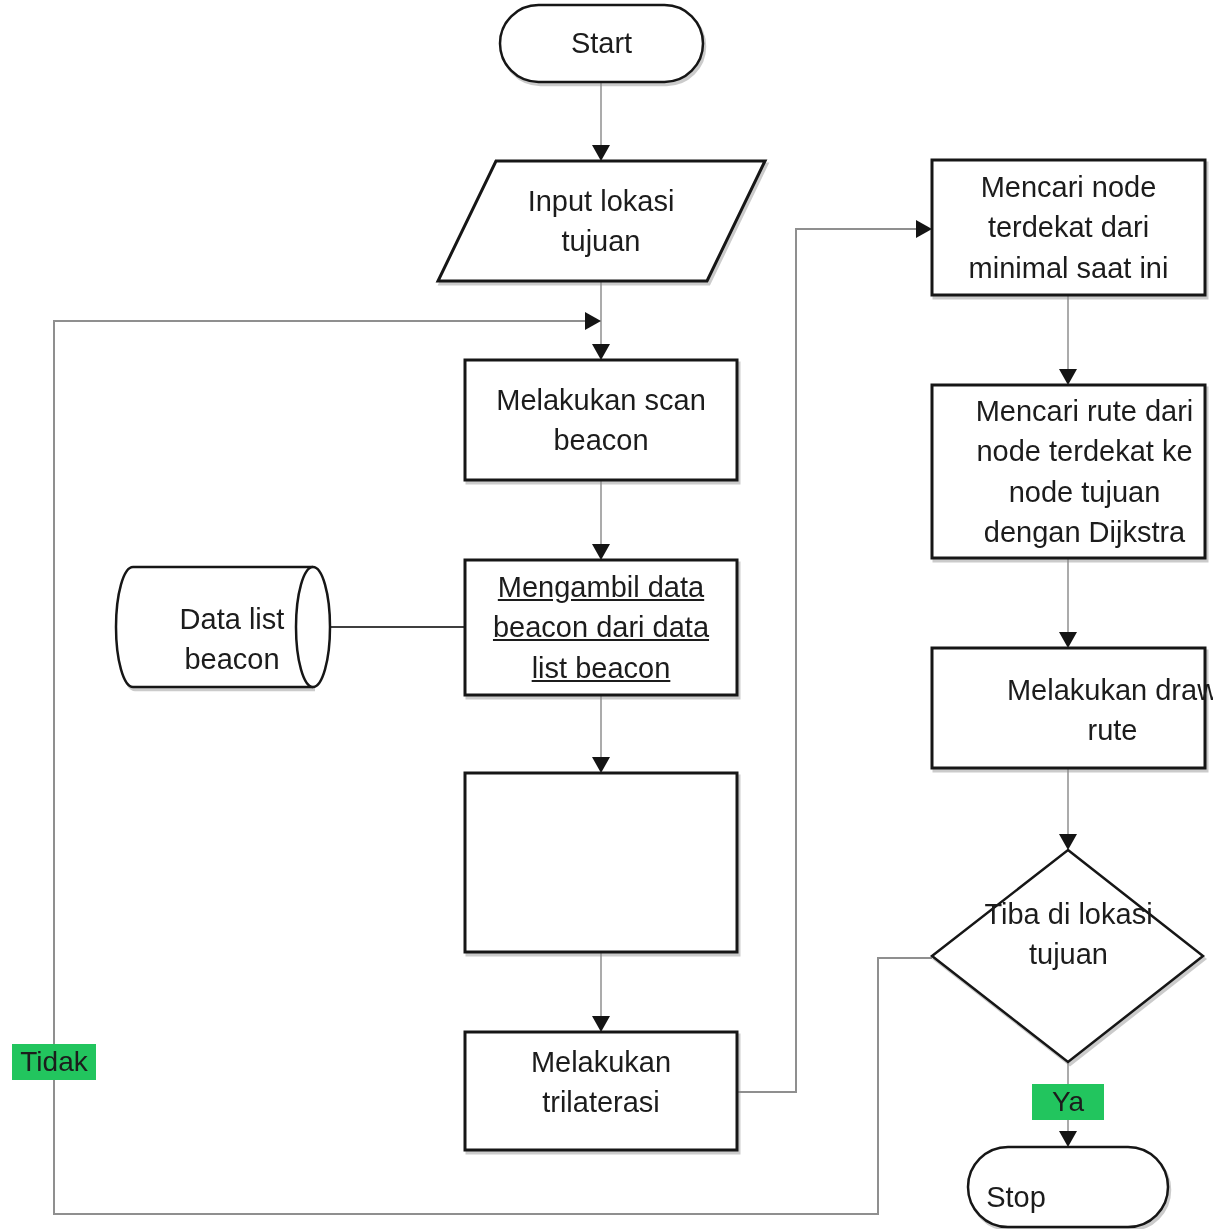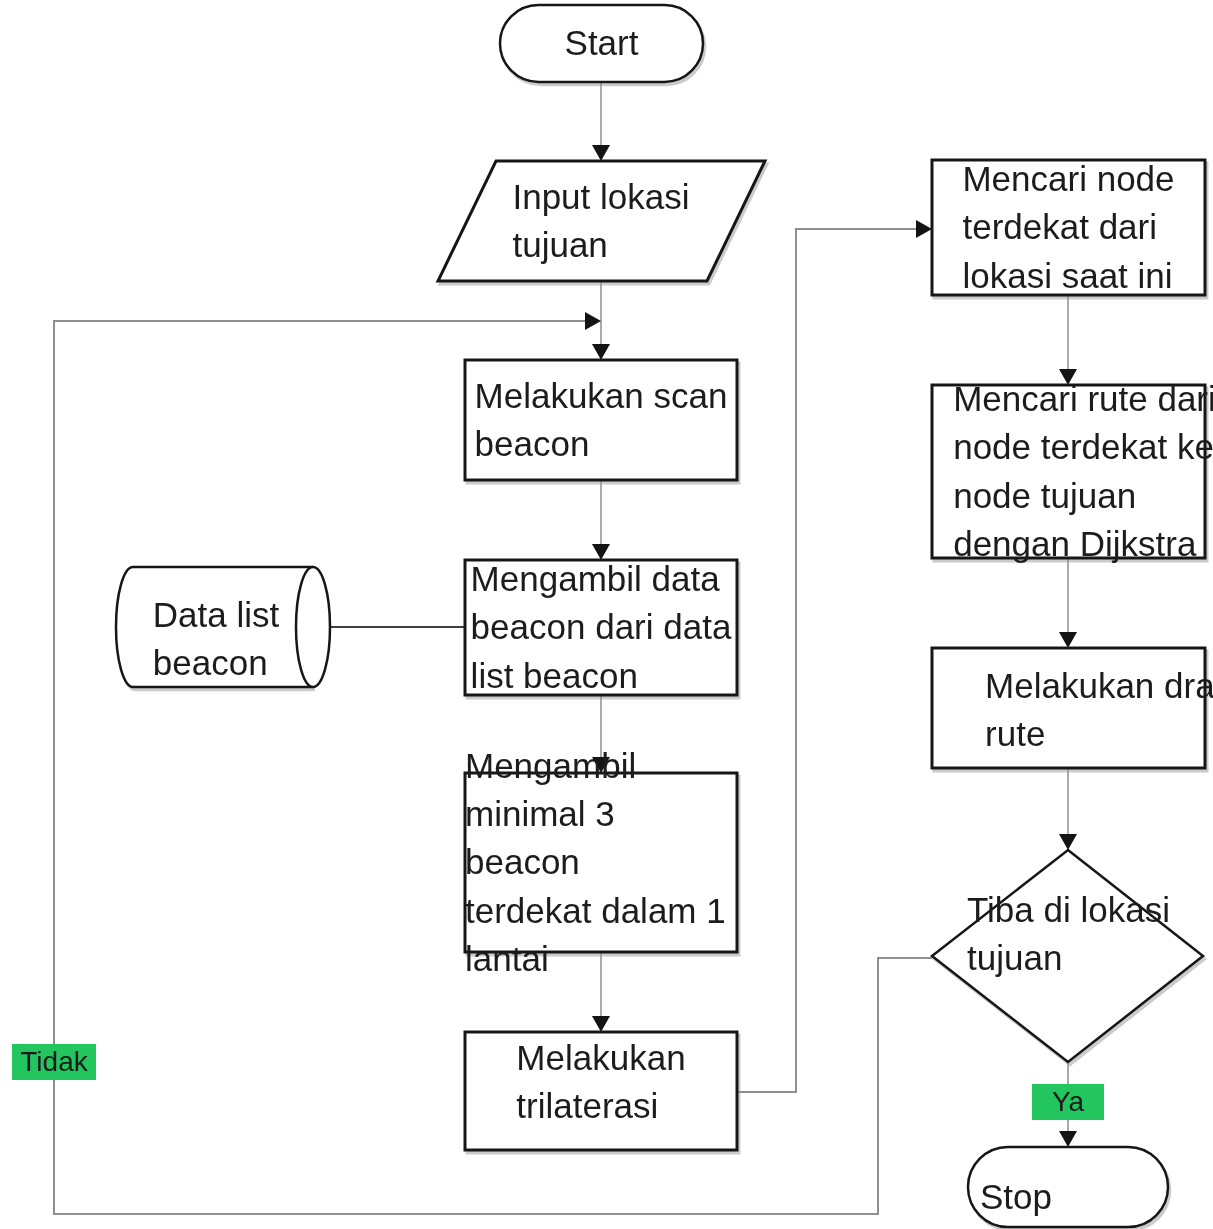"Start" .label { font-size: 35px -> 29px; text-align: none -> center }
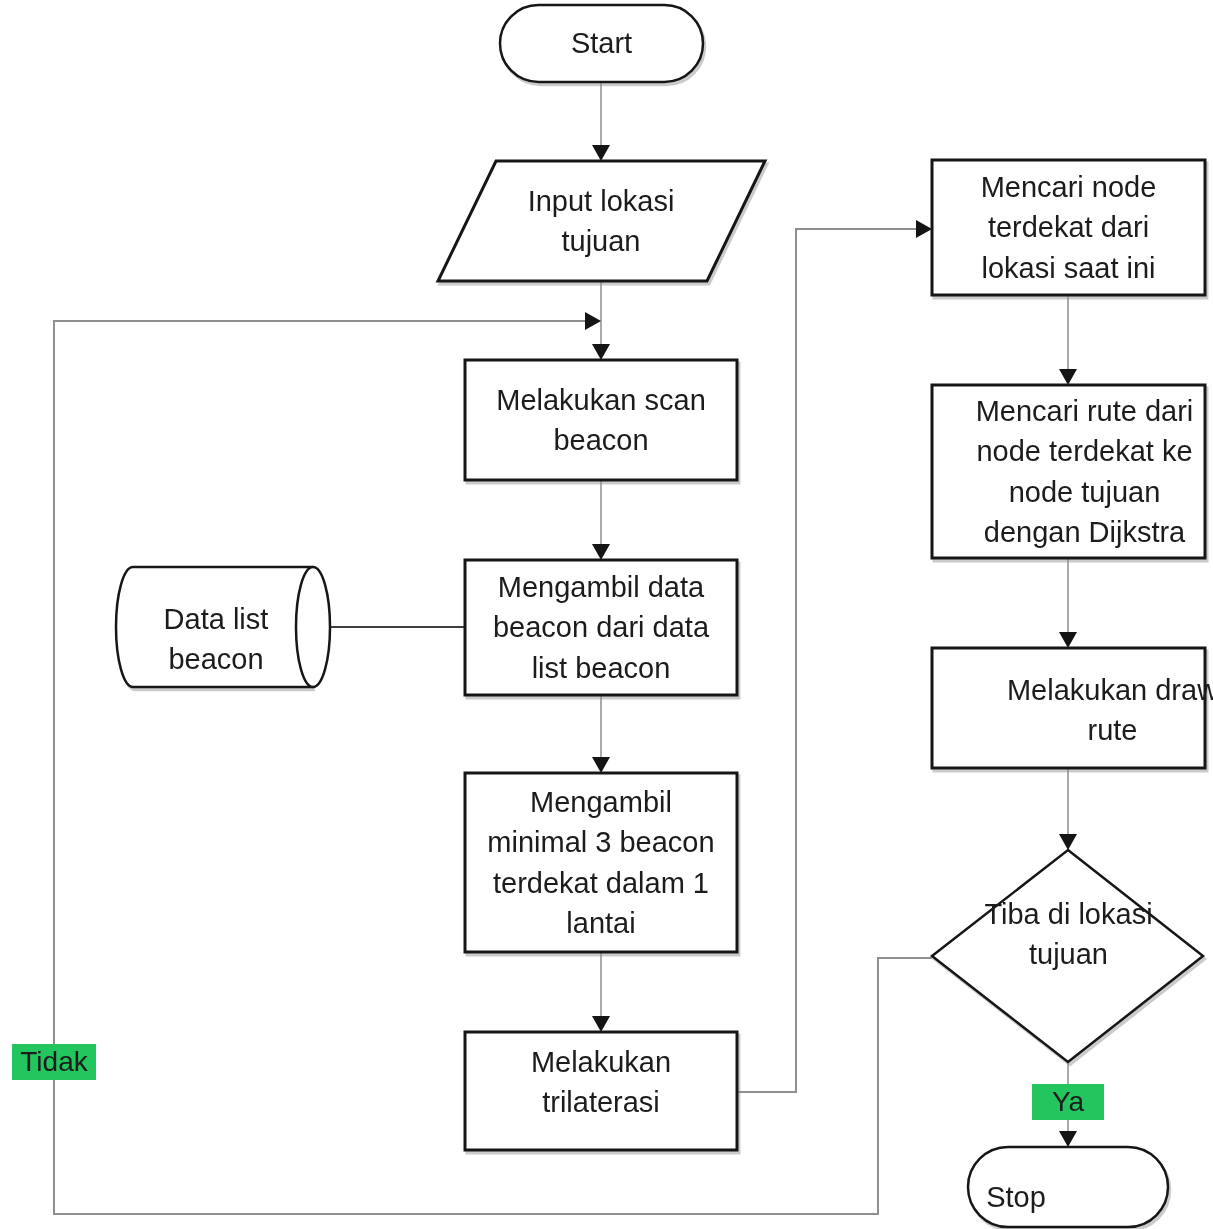"Mencari node" div.label { text: lokasi -> minimal }
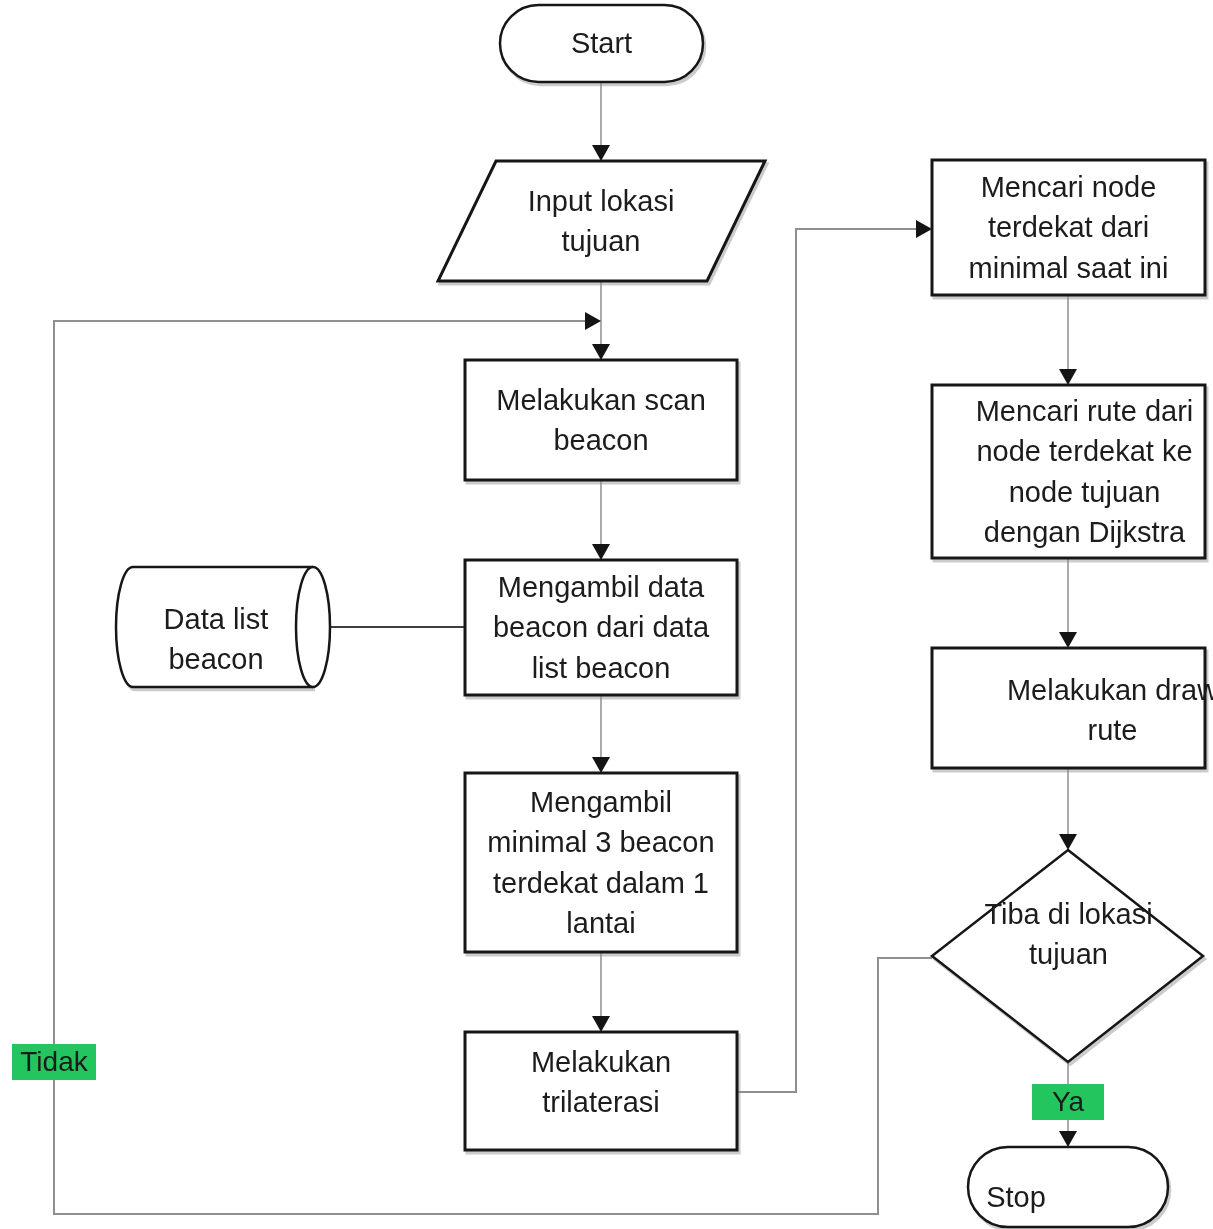"Mengambil data" div.label { text-decoration: none -> underline }
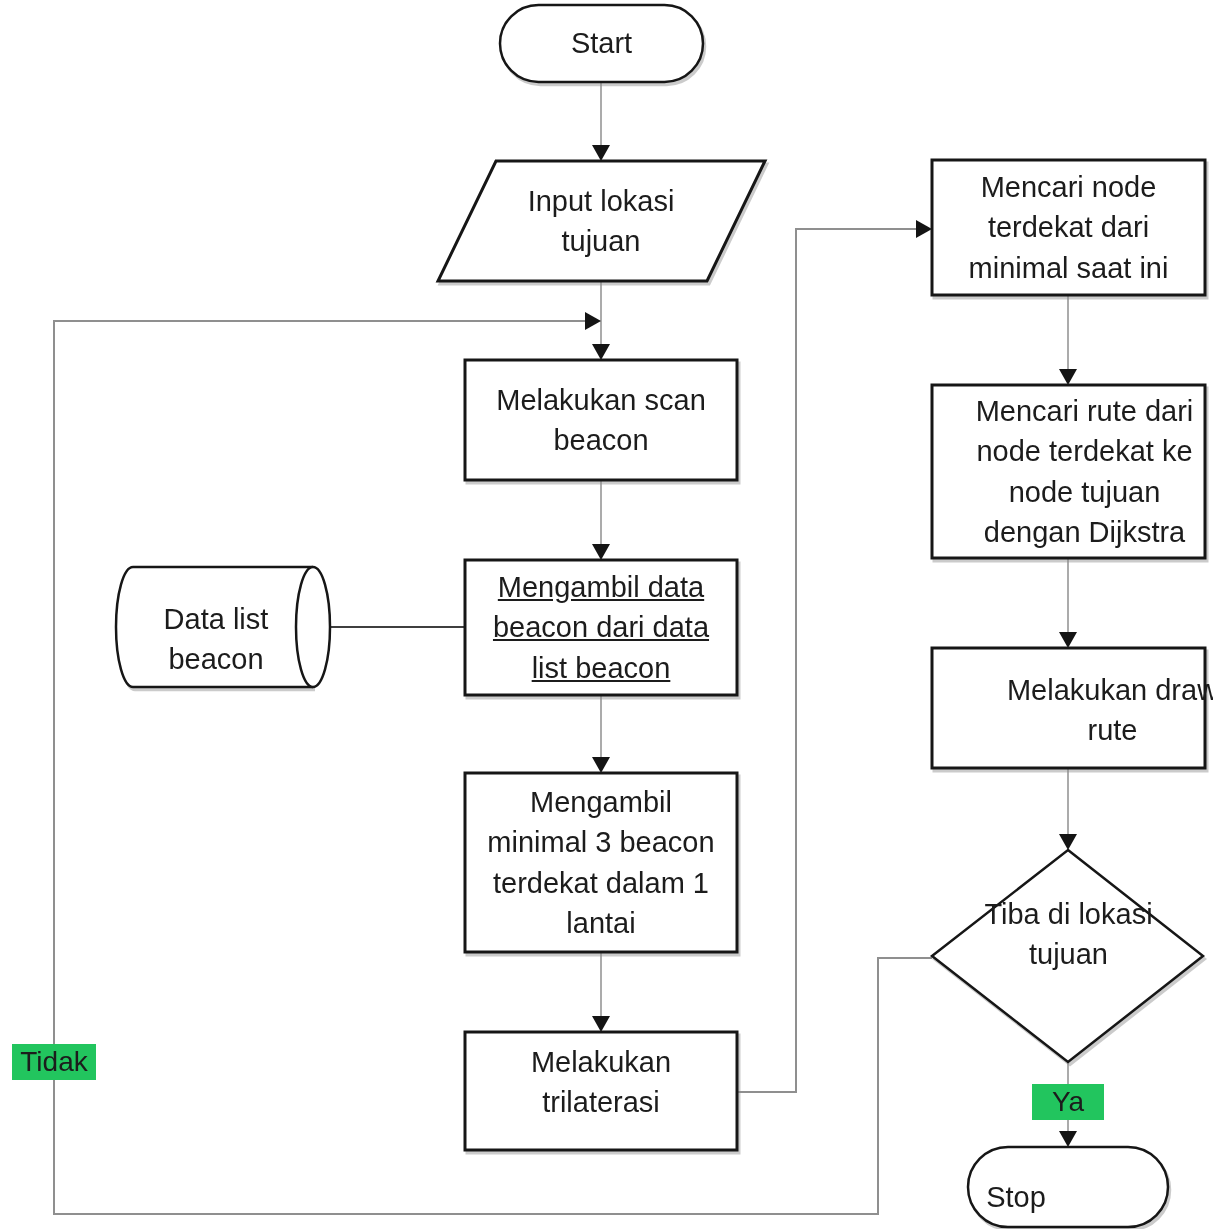"Data list" div.label { left: 120px -> 136px }
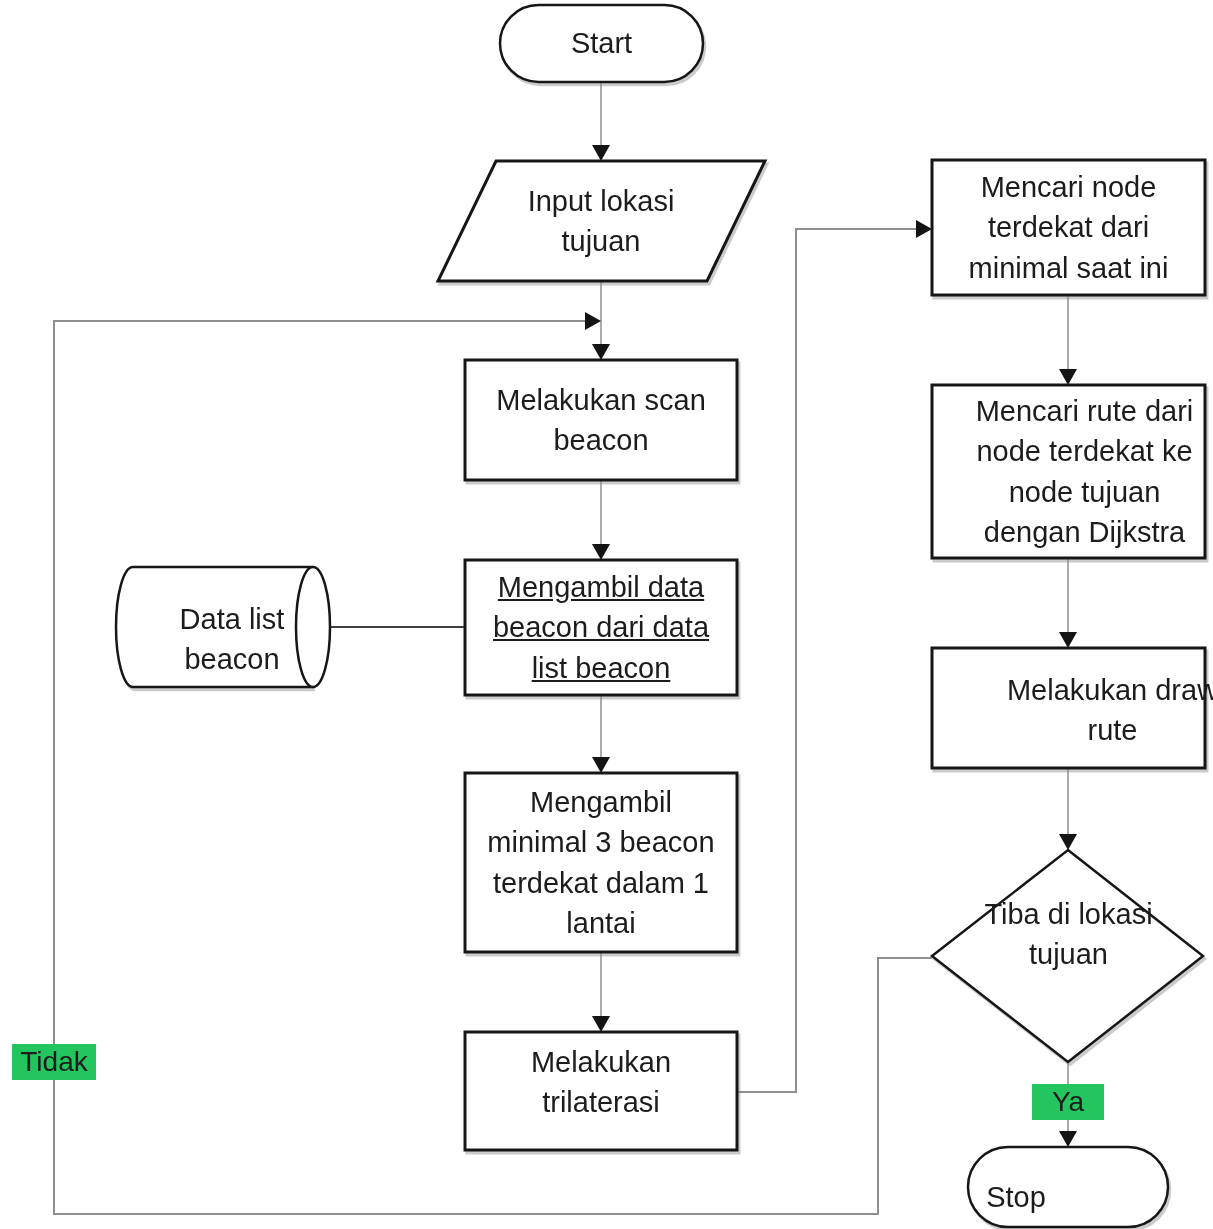"Mengambil" div.label { html: <div>Mengambil minimal 3 beacon terdekat dalam 1 lantai</div> -> none }
